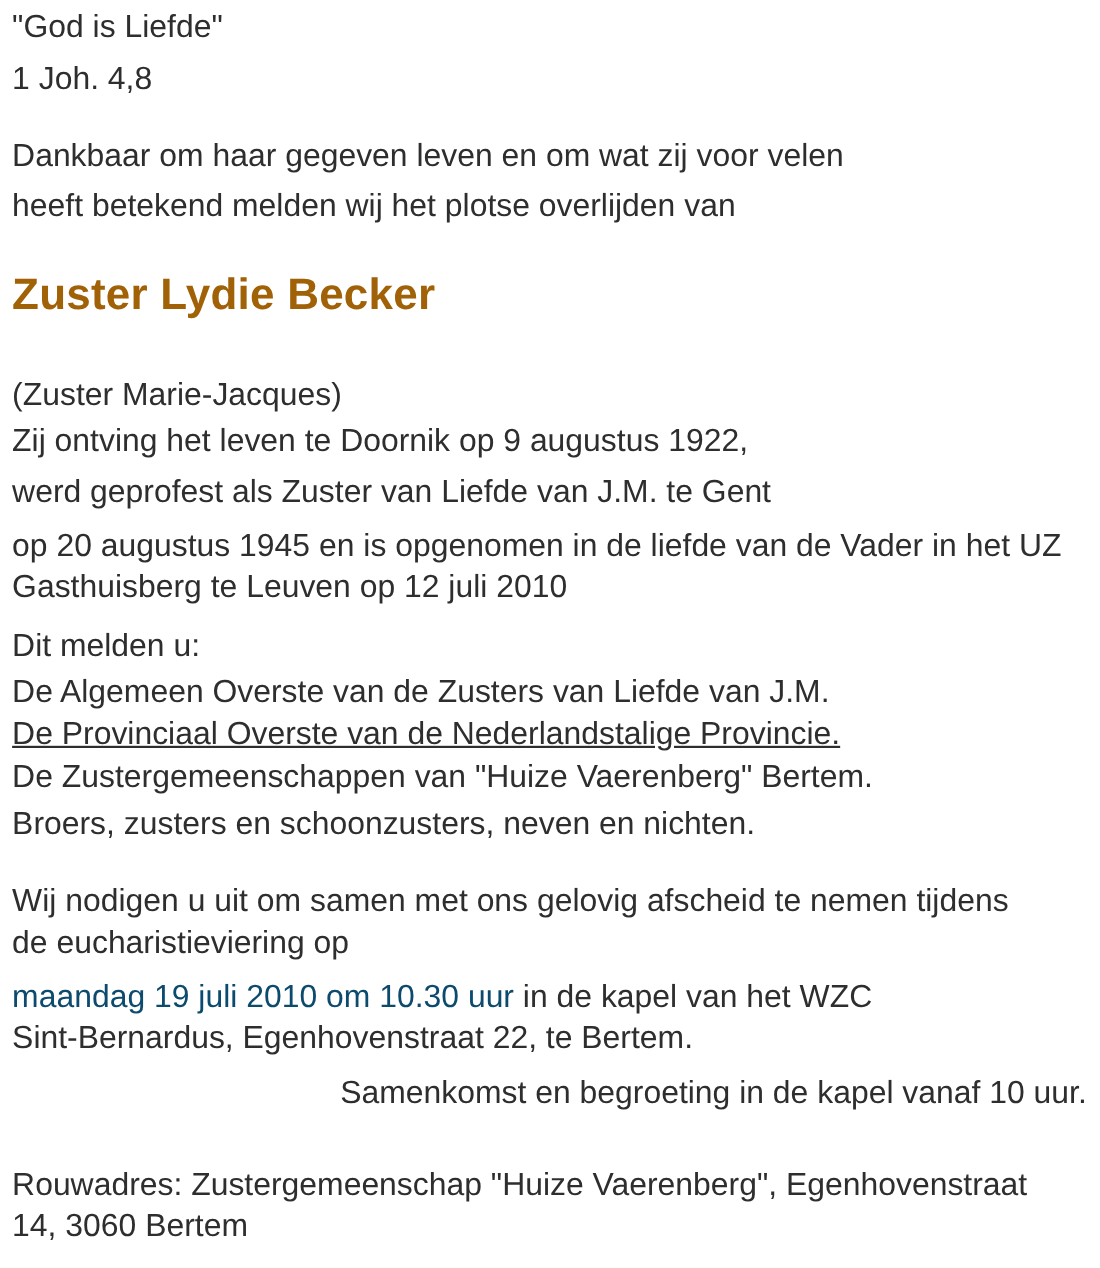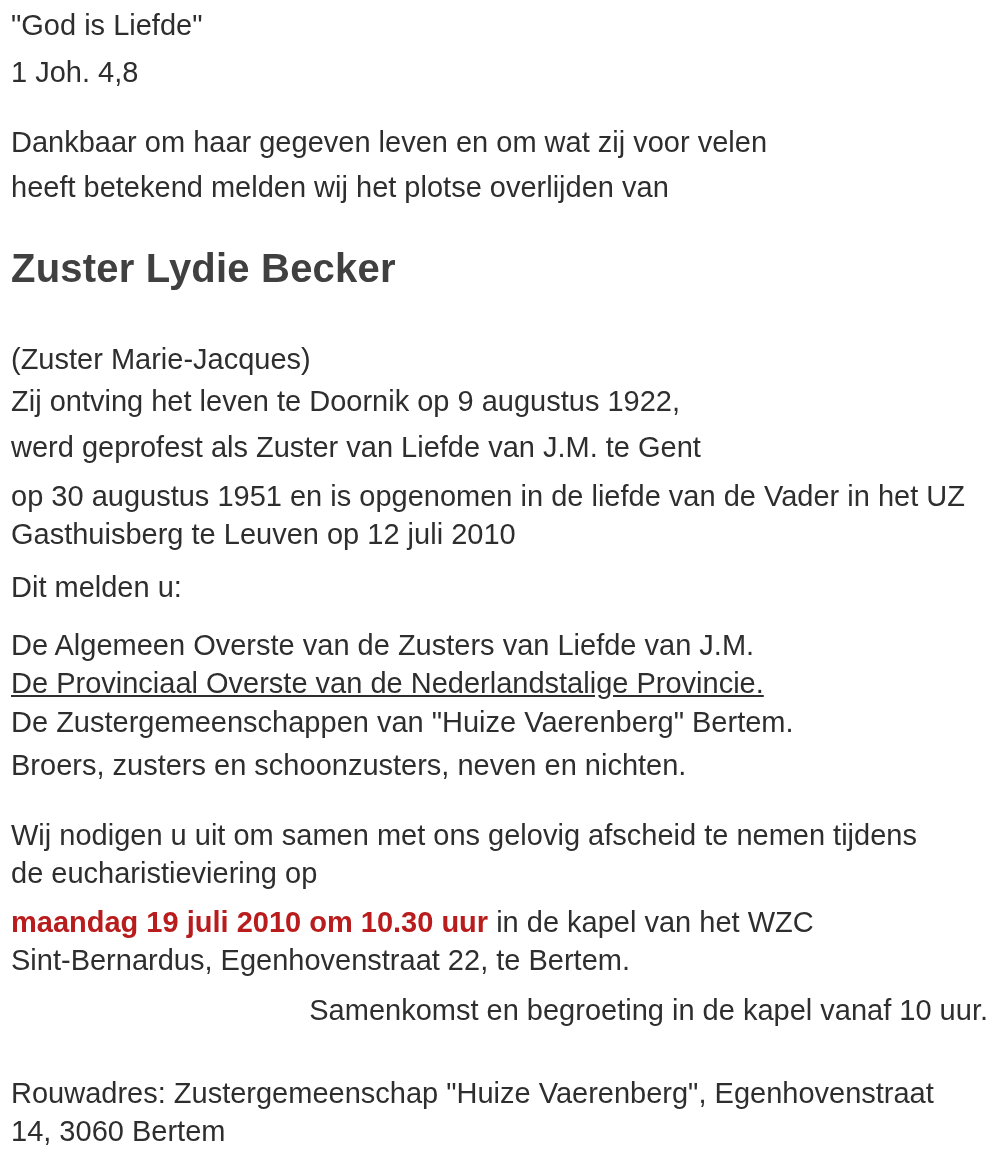"Zuster Lydie Becker" h1 { color: #404040 -> #a16207 }
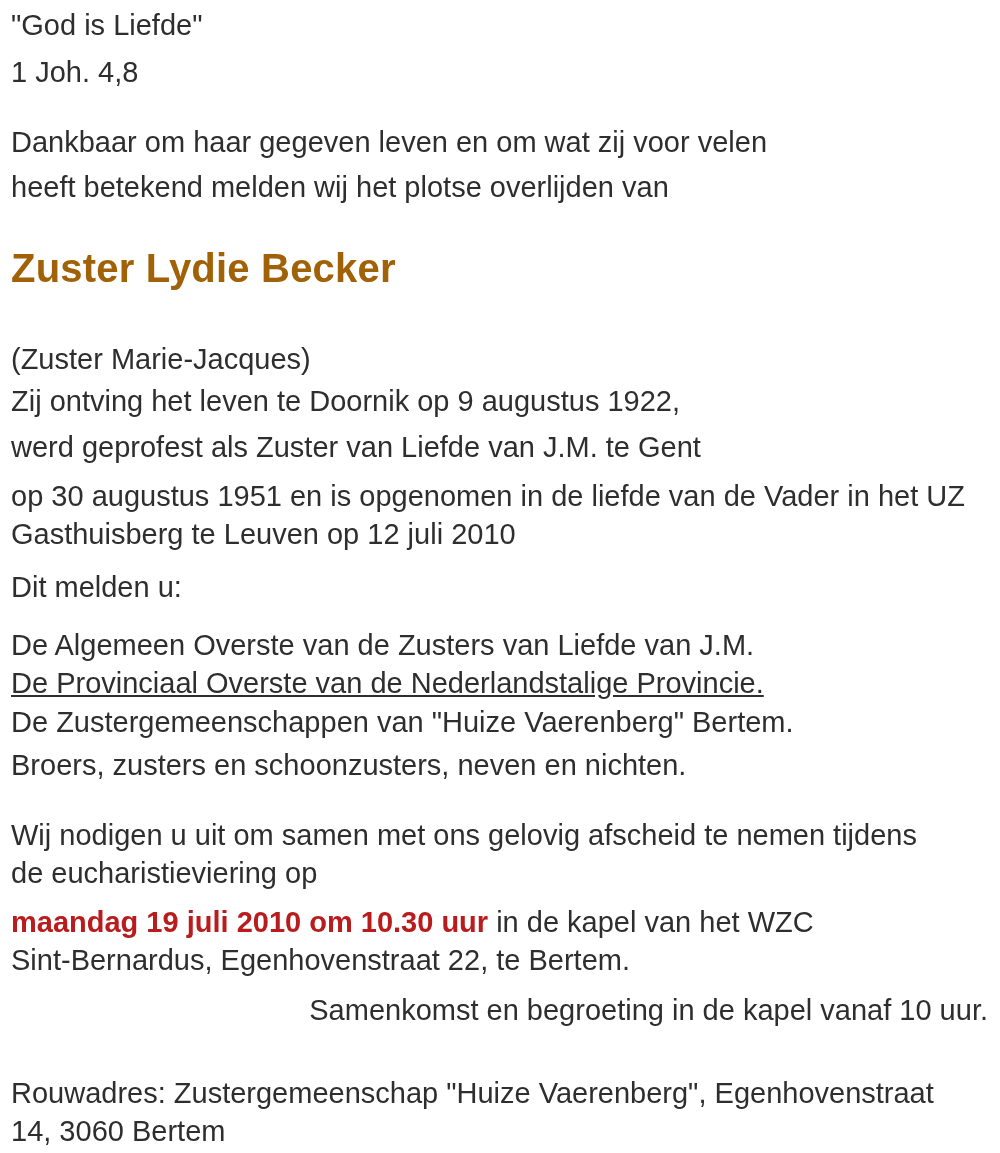"op 30 augustus 1951 en" span { text: 30 augustus 1951 -> 20 augustus 1945 }
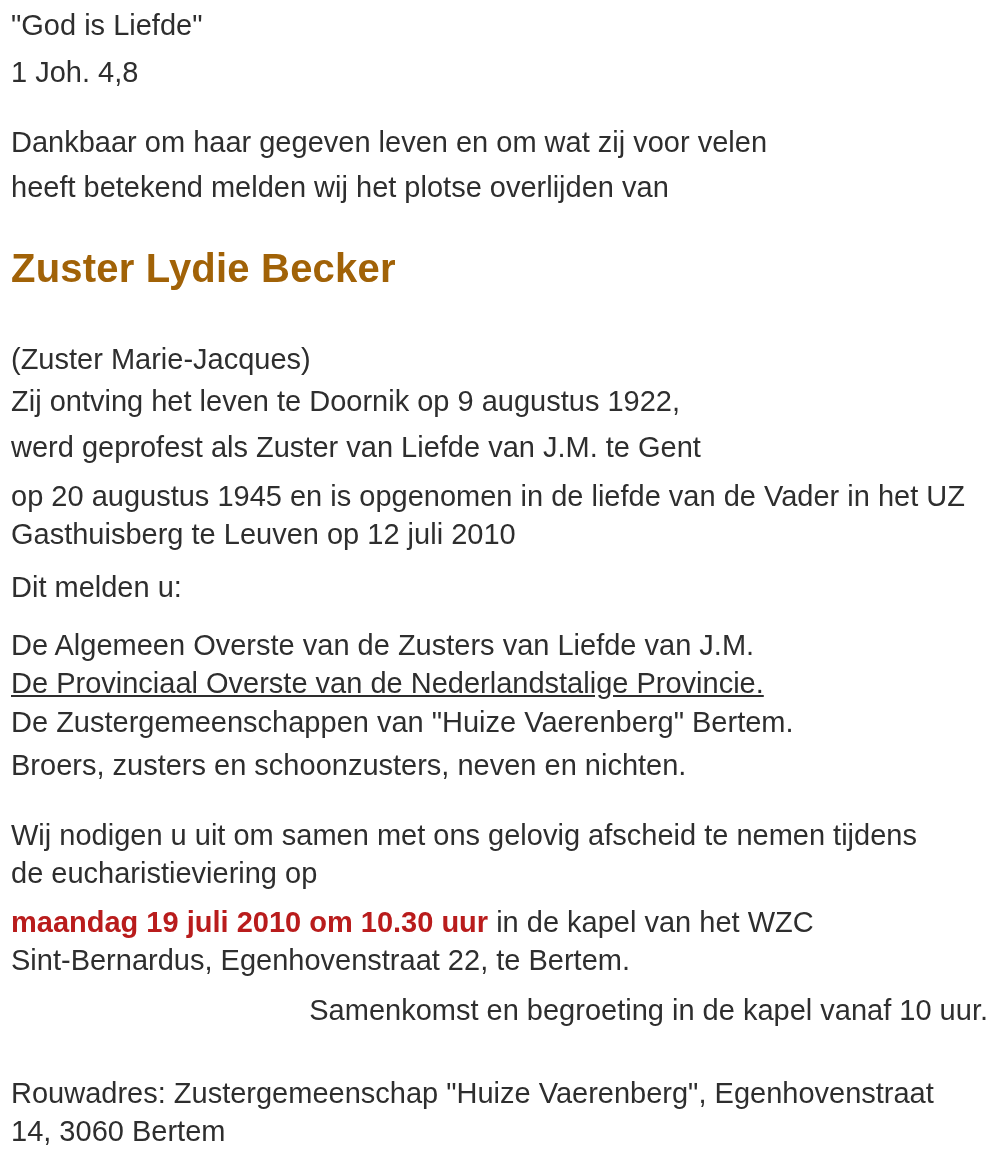"Dit melden u:" .mb4 { margin-bottom: 20px -> 4px }
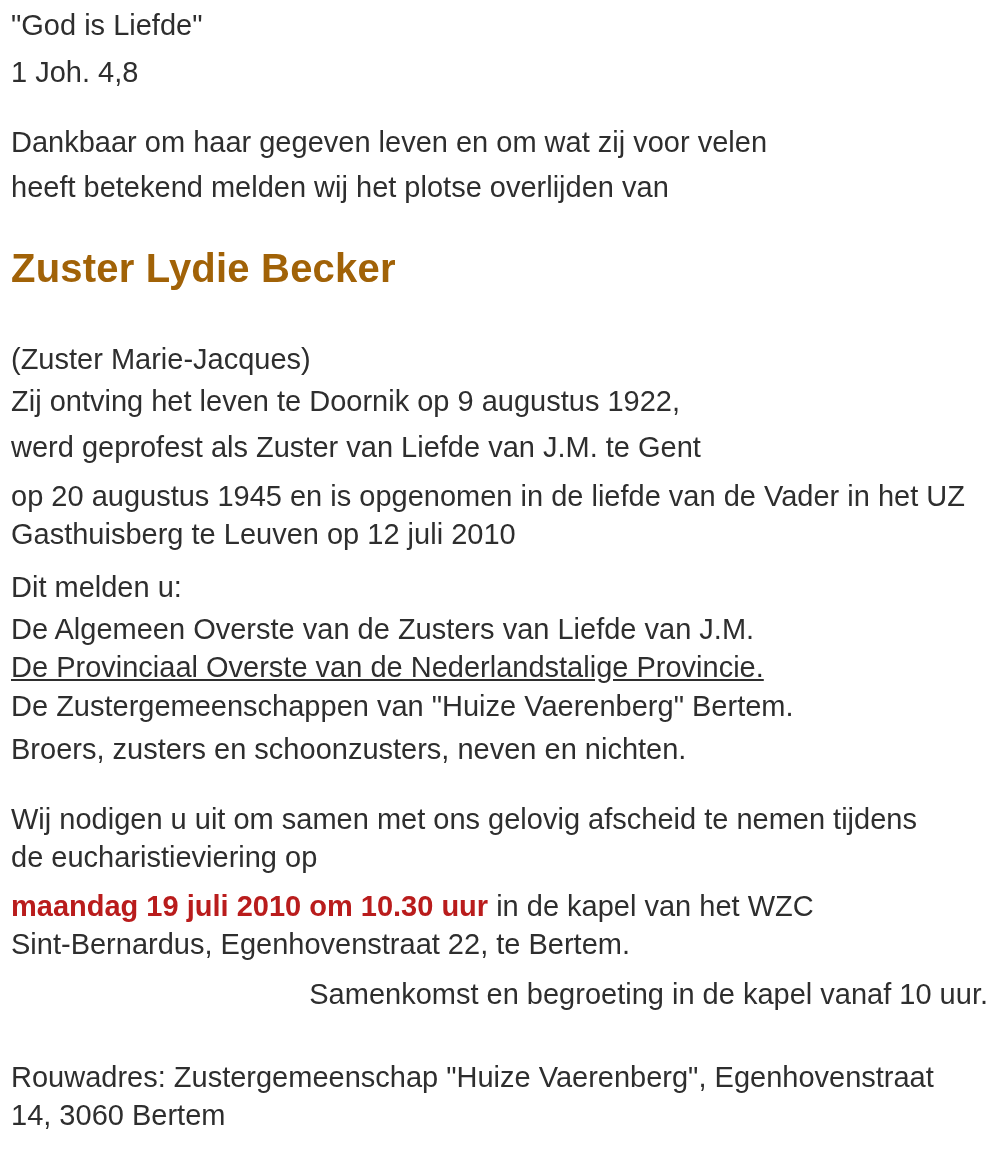"maandag 19 juli 2010 om" .b { color: #b91c1c -> #0c4a6e; font-weight: 700 -> 400 }
